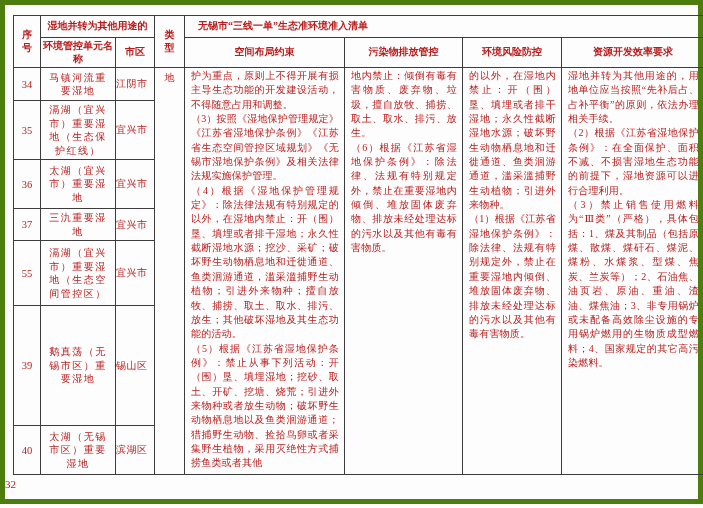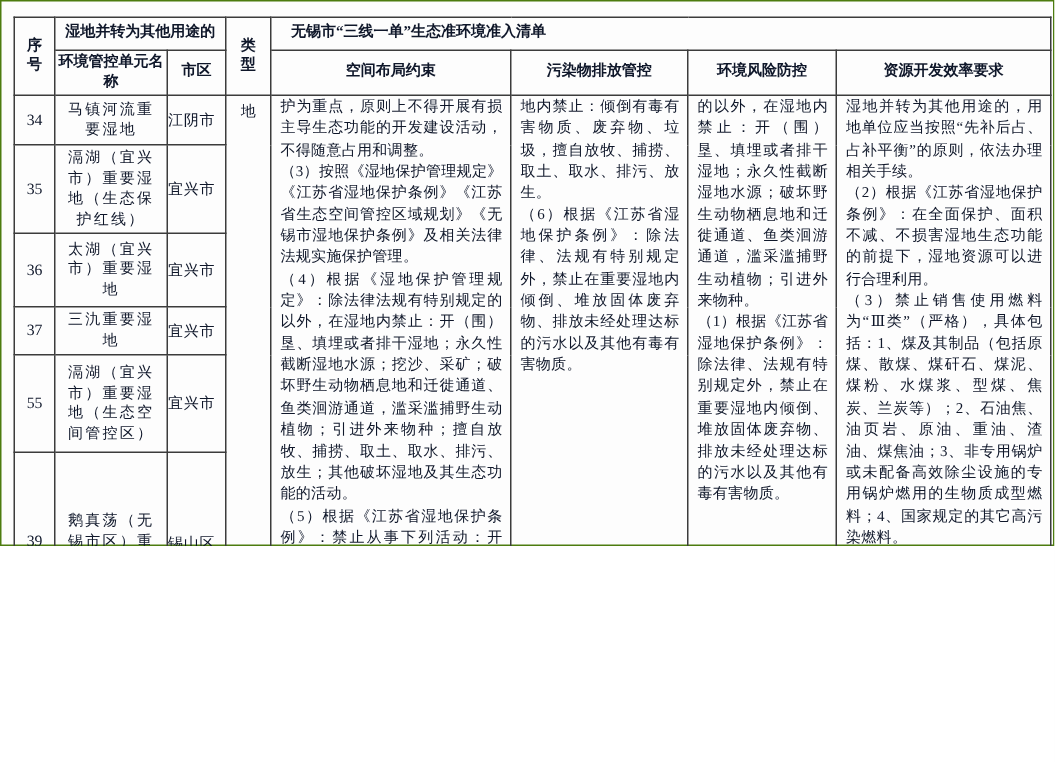"序号" .page { border: 1px solid #4d7c0f -> 5px solid #4d7c0f; color: #0f172a -> #b91c1c; height: 364px -> 504px }
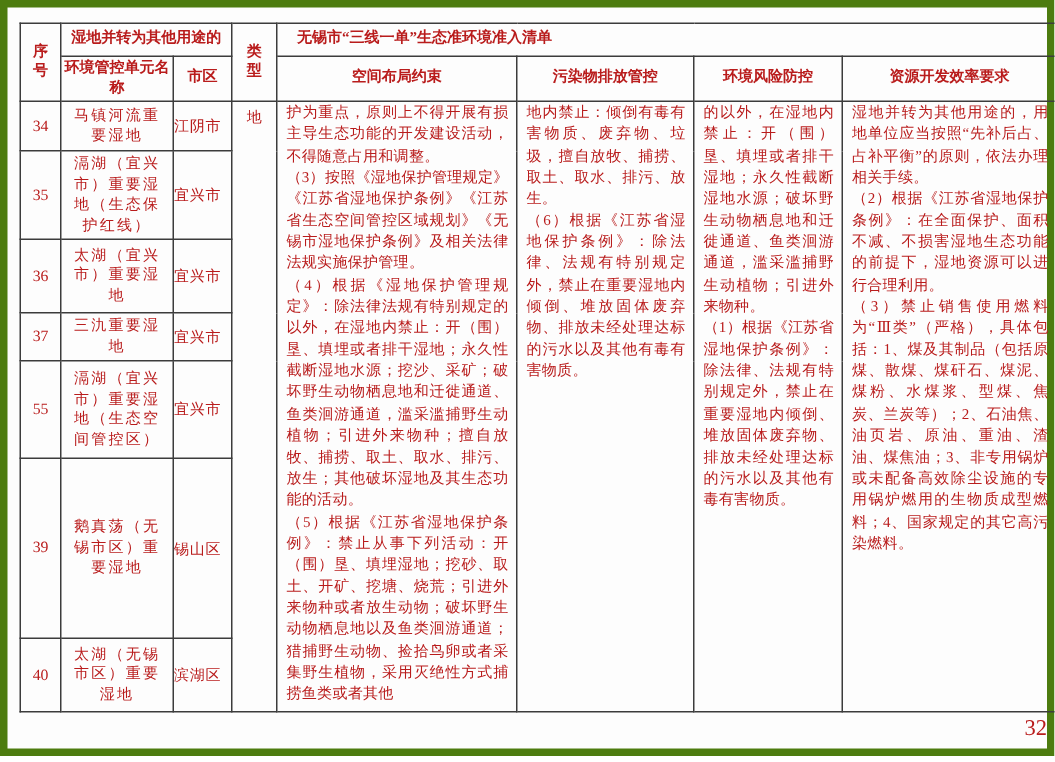"32" .page-number { font-size: 15px -> 11px; text-align: right -> left }
